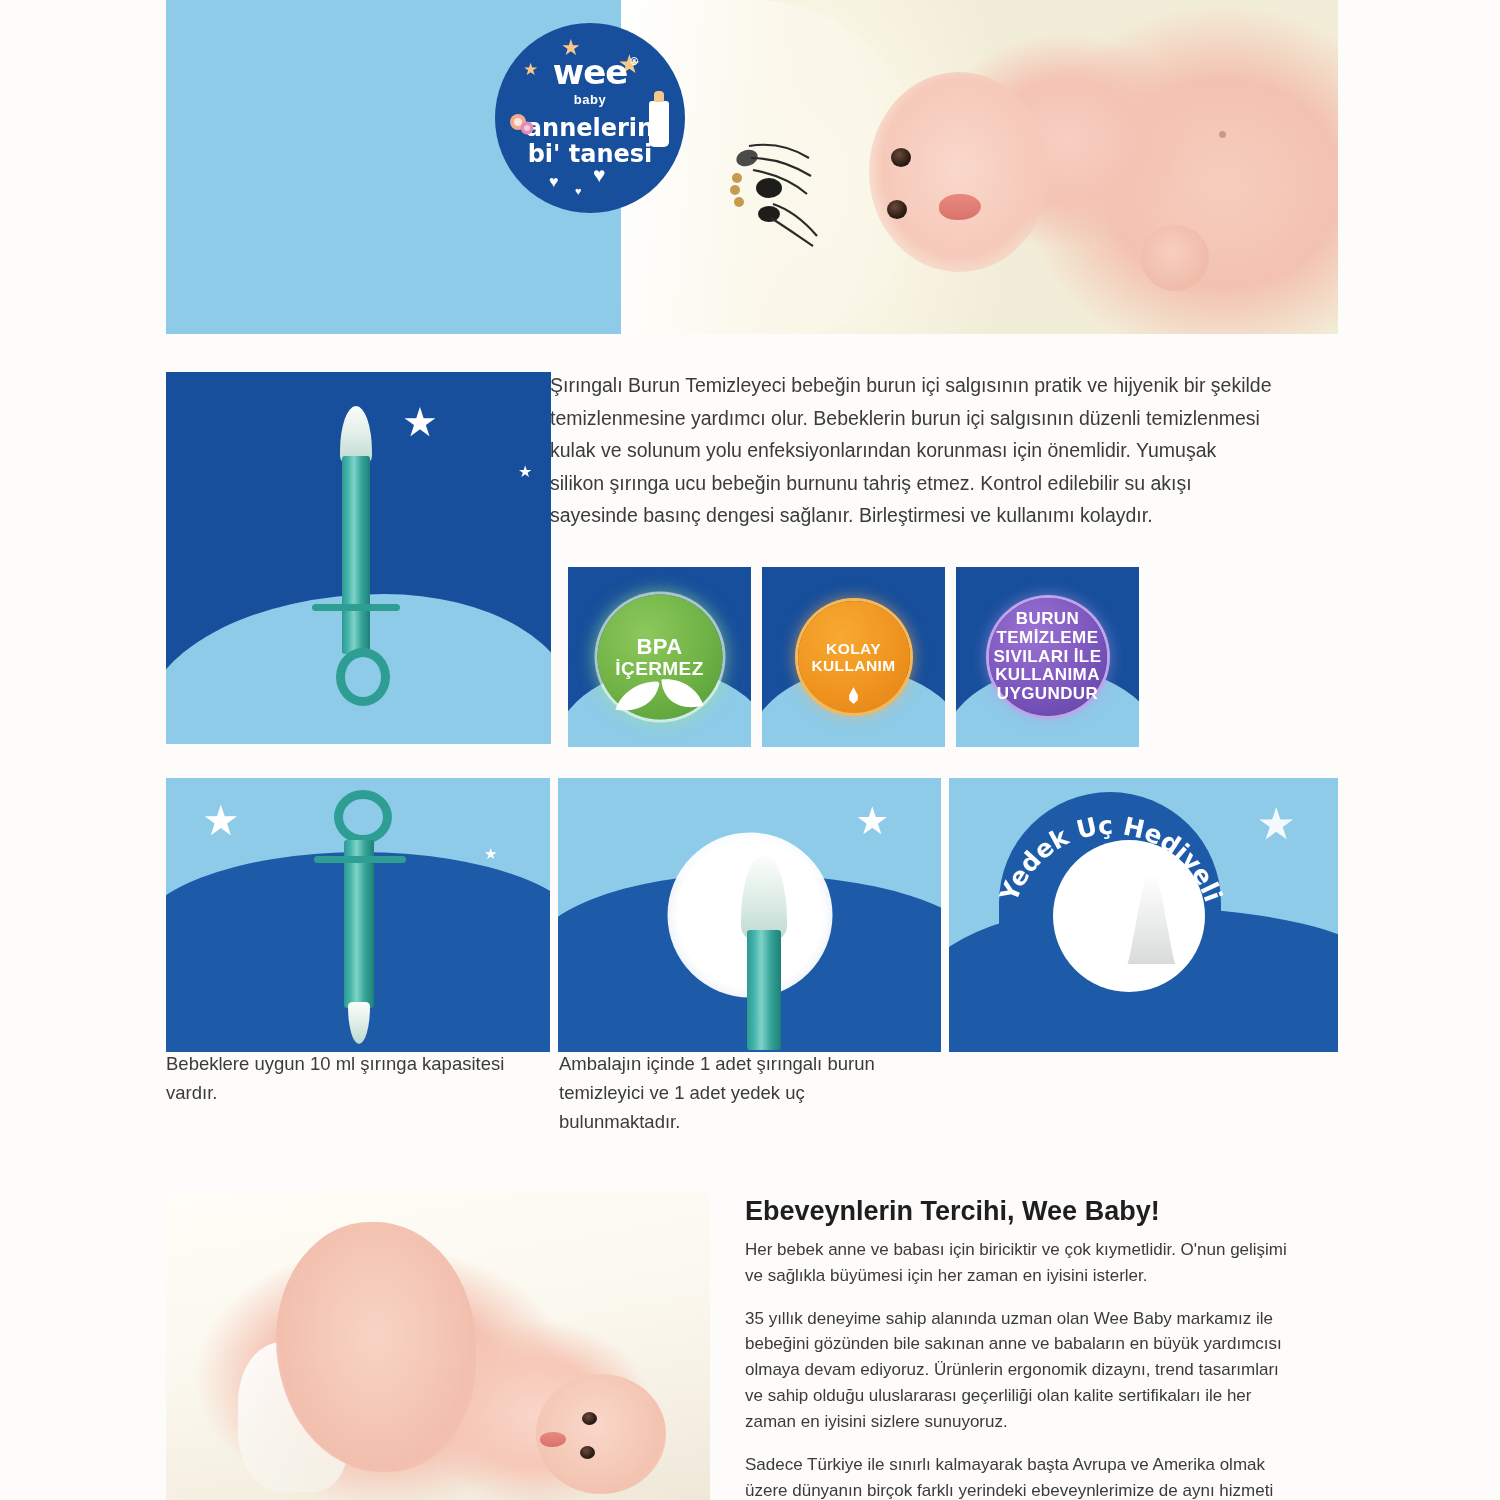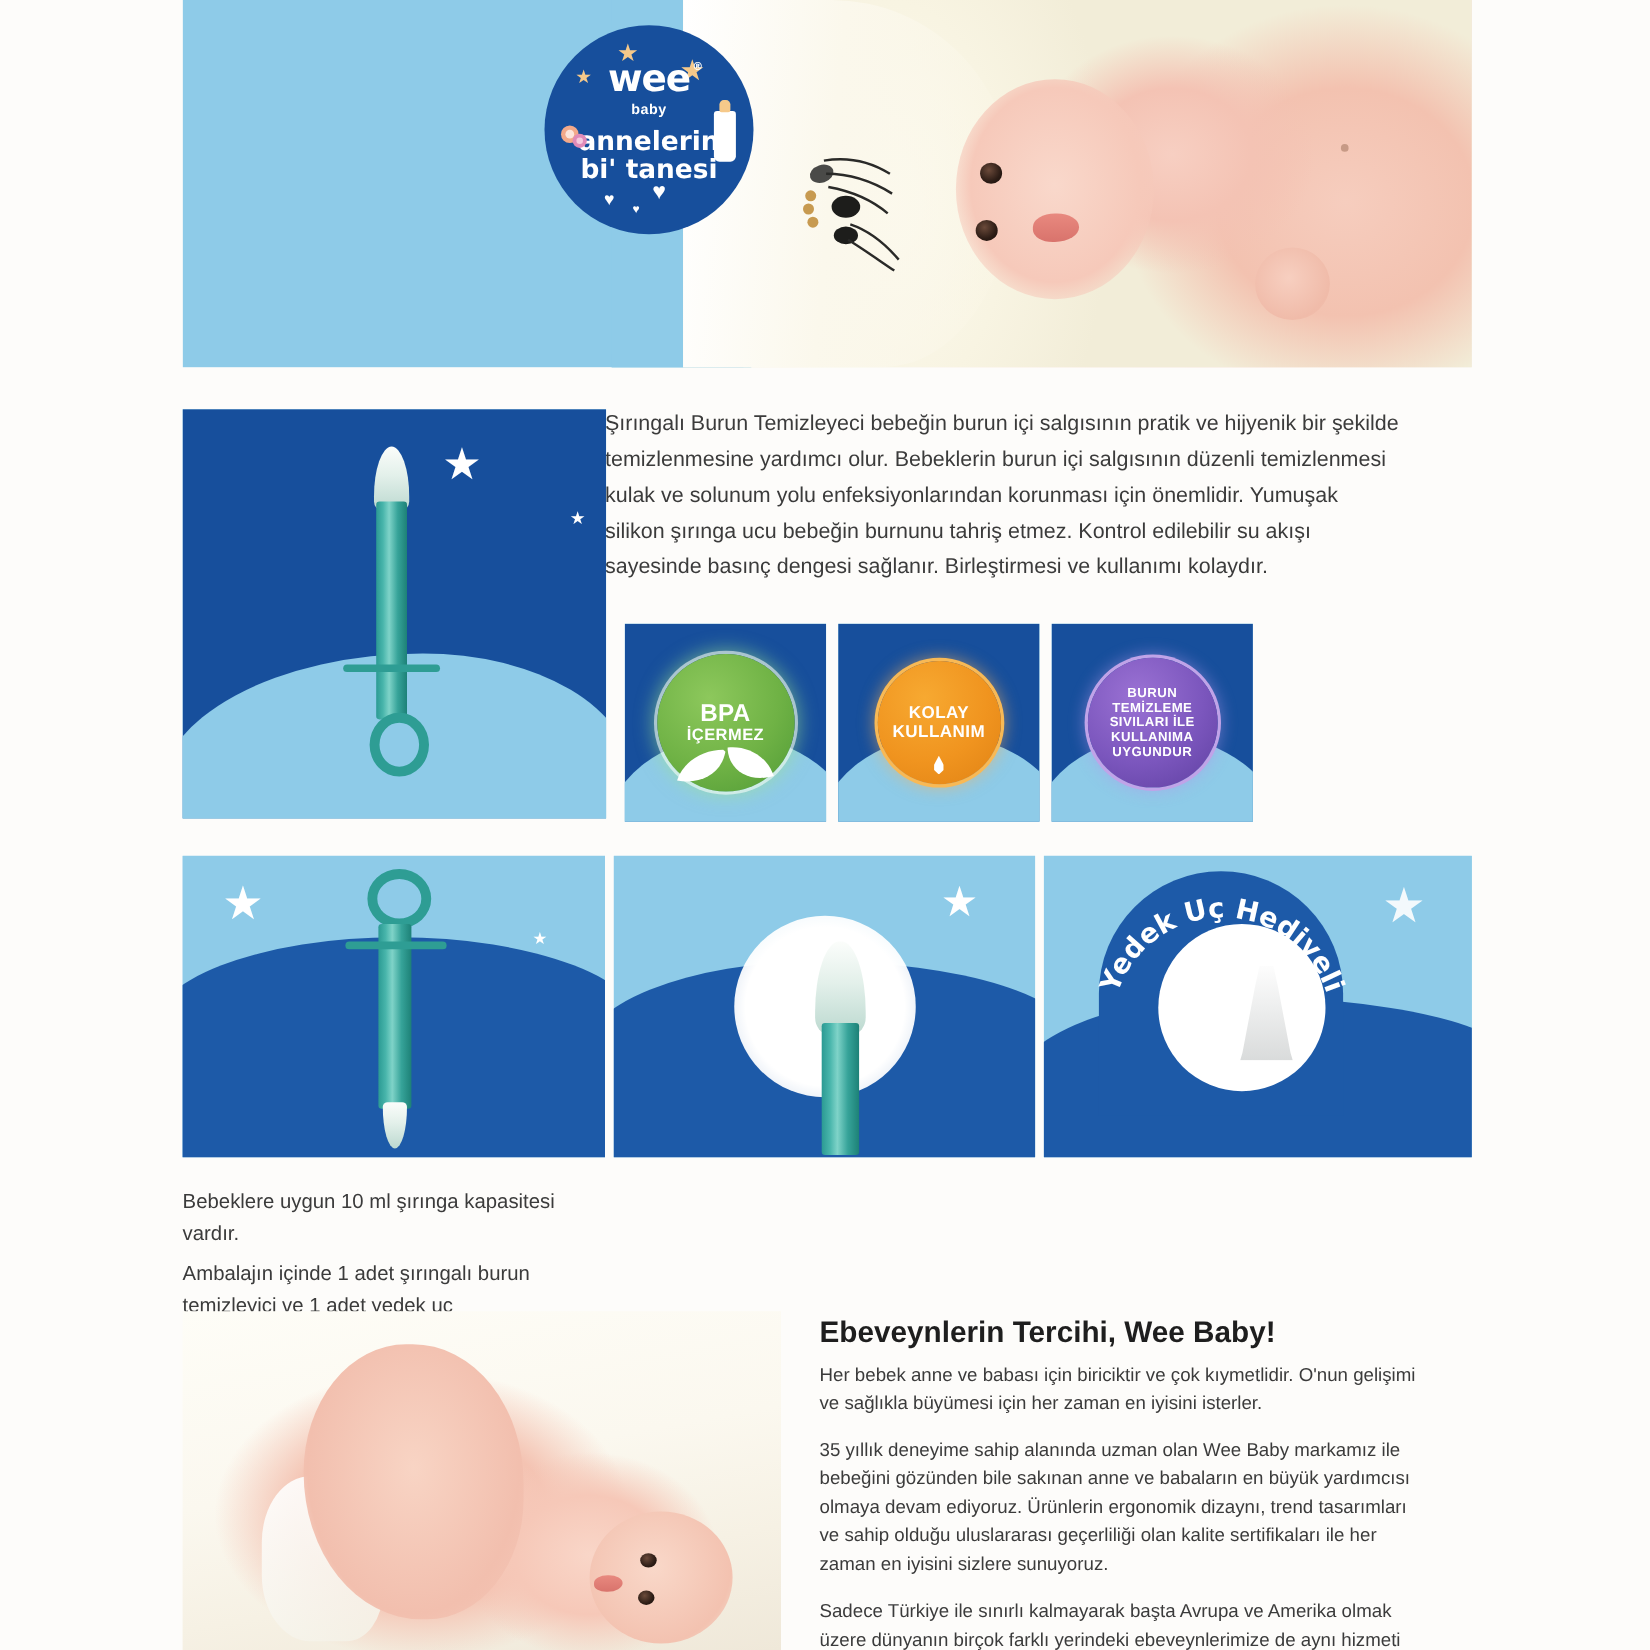"BURUN" .coin-burun .txt { font-size: 12px -> 17px }
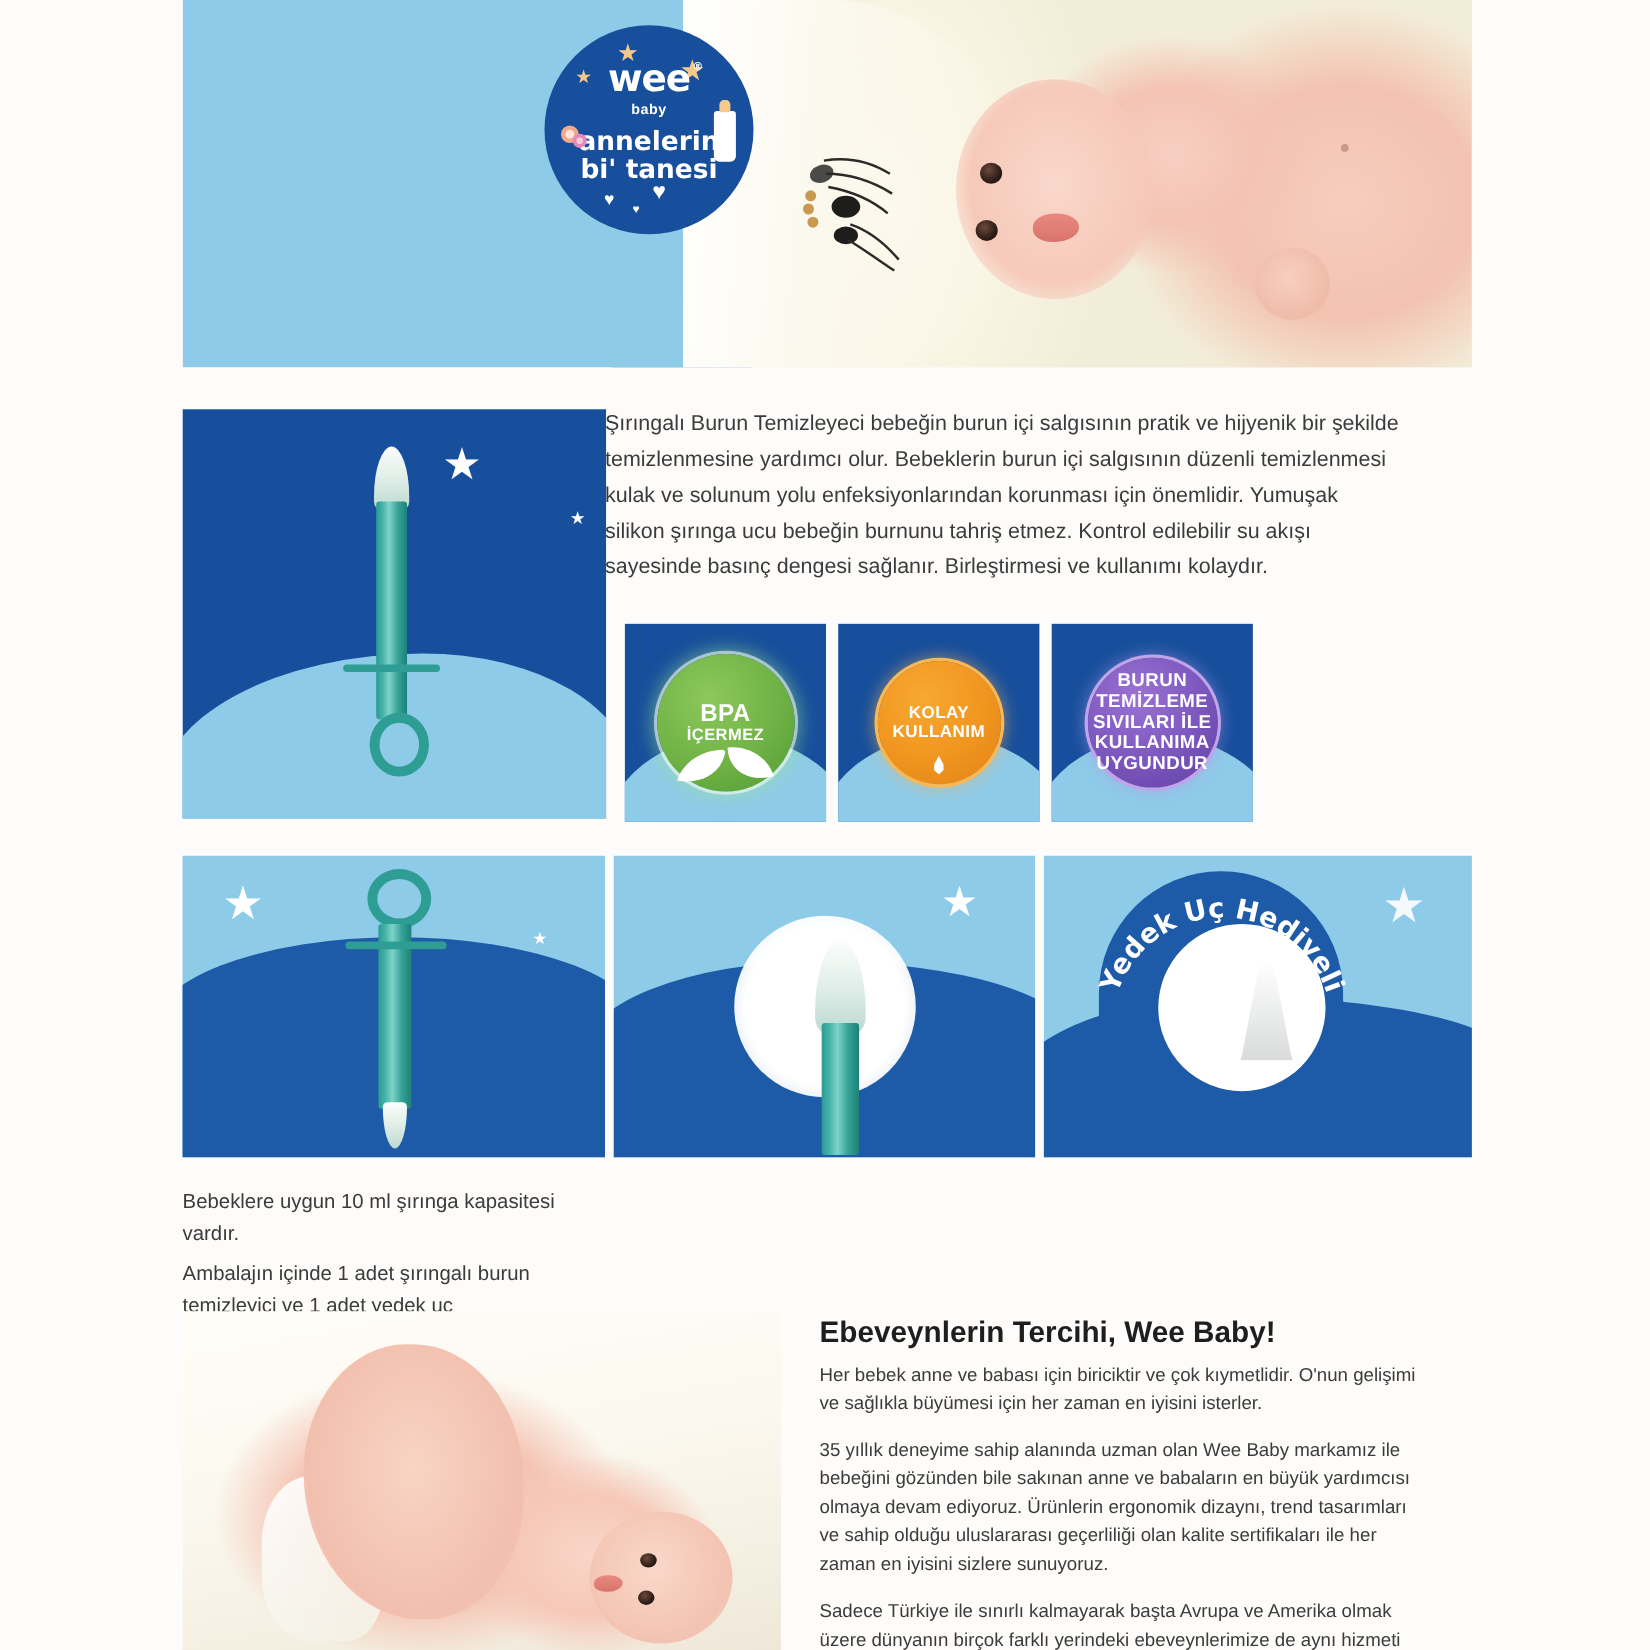"İÇERMEZ" .coin-bpa .sub { font-size: 15px -> 19px }
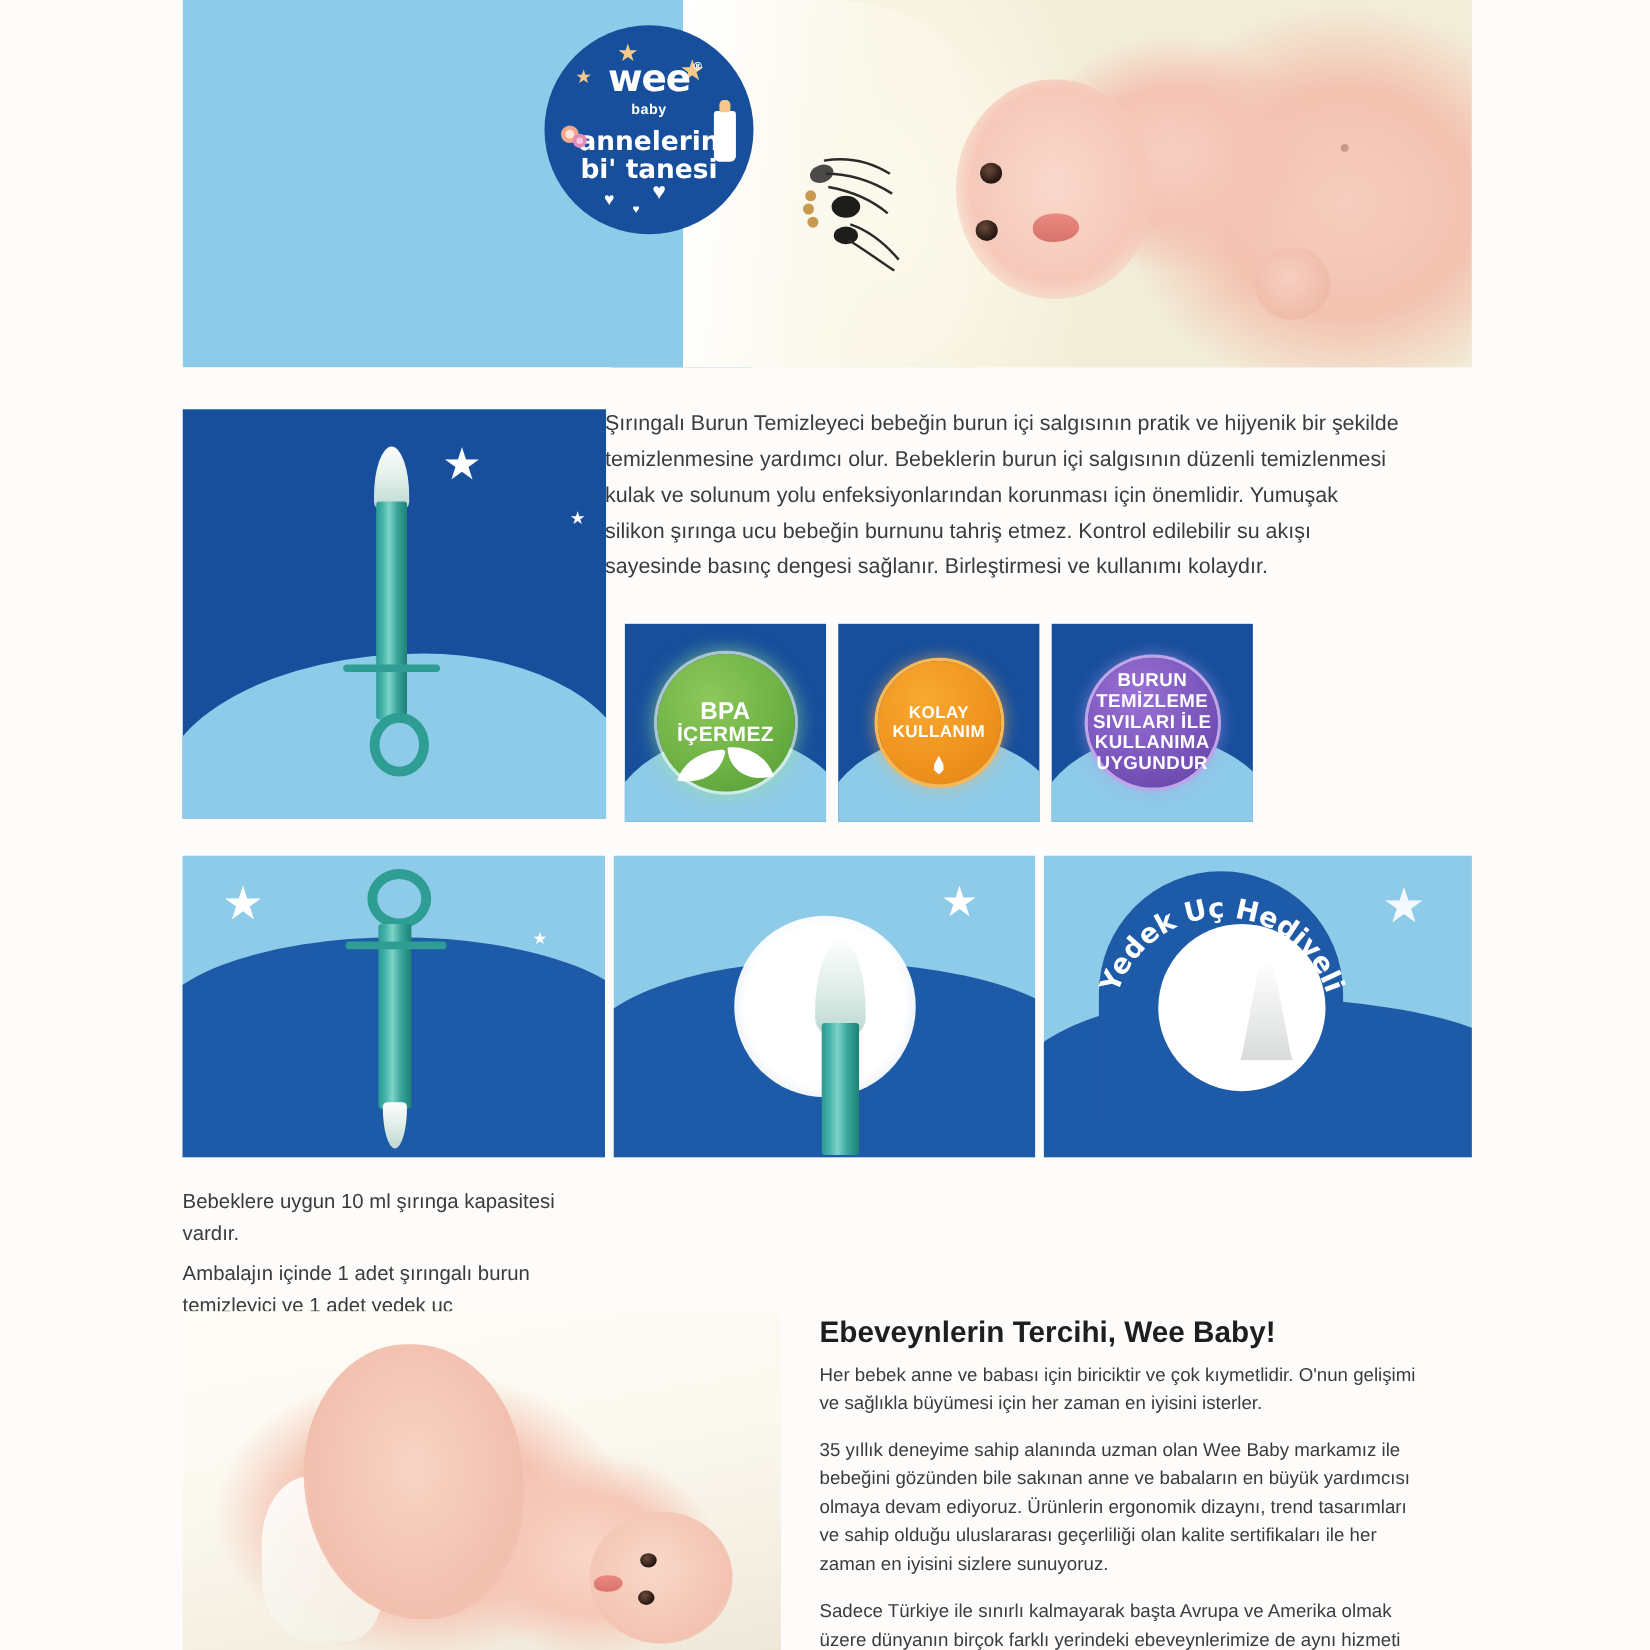"Bebeklere uygun 10 ml şırınga" .cap-row { flex-direction: column -> none; top: 1078px -> 1050px }
